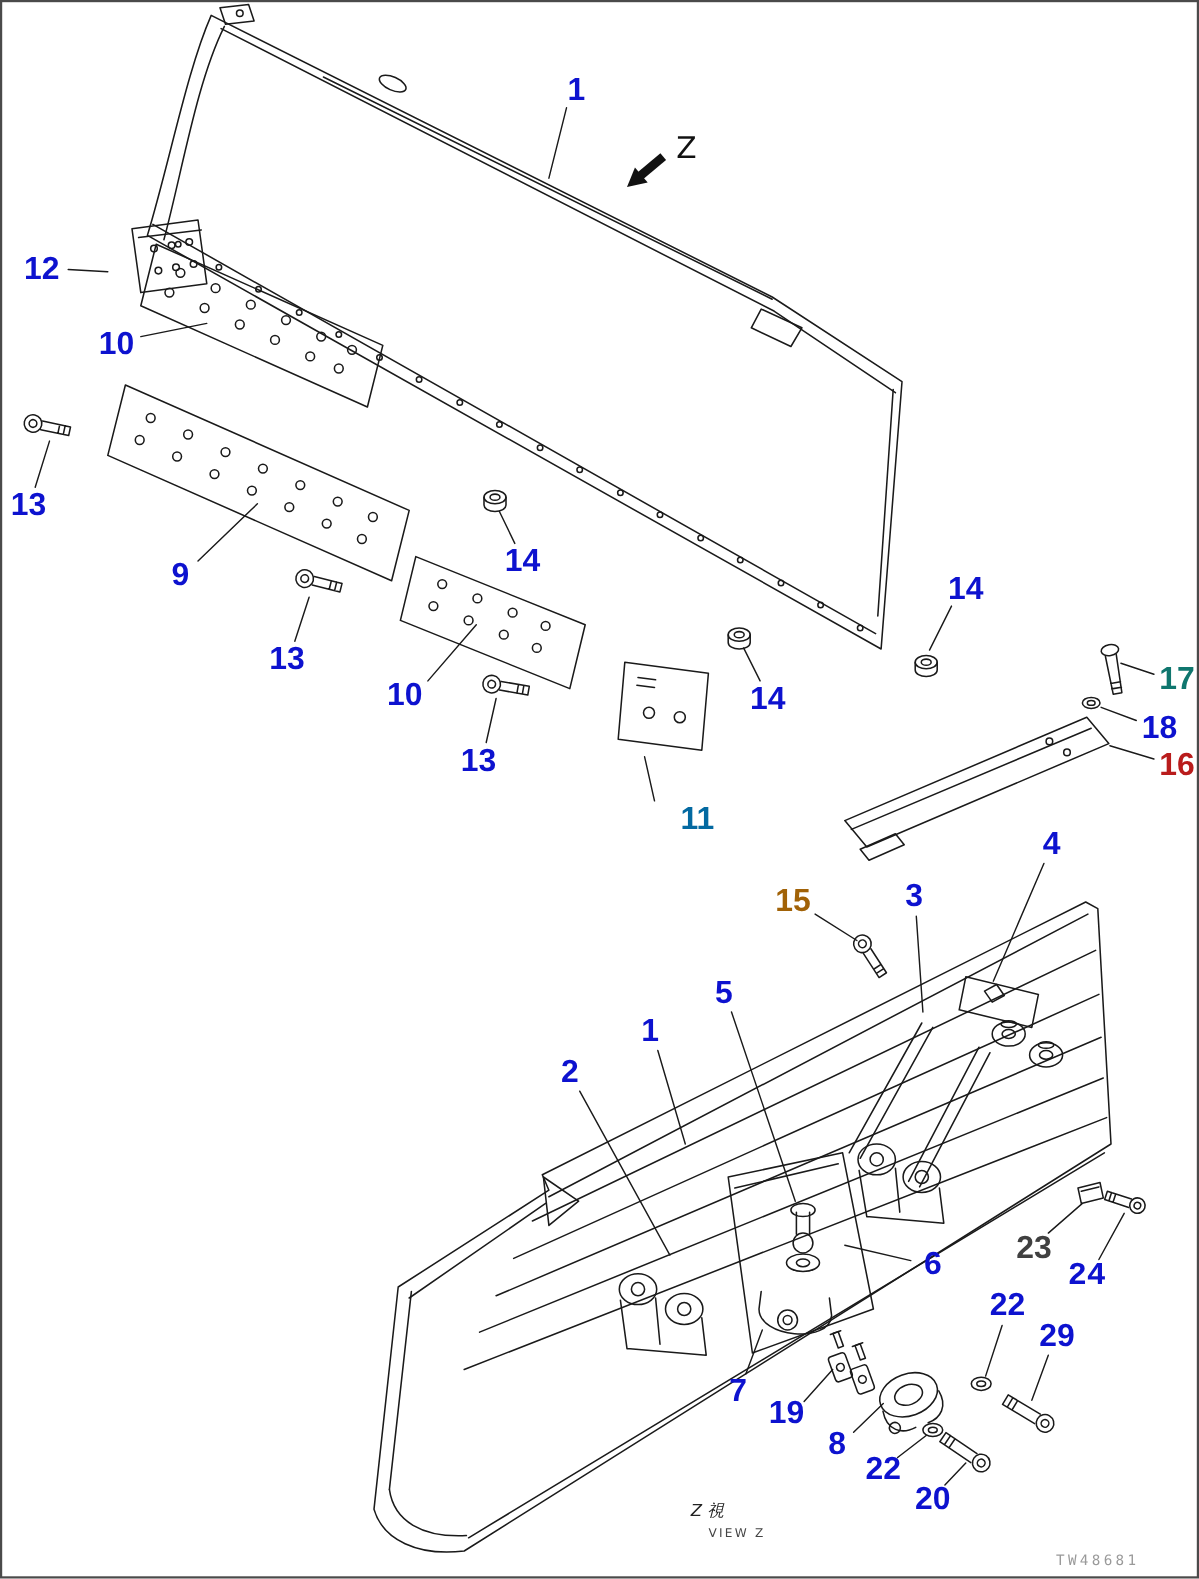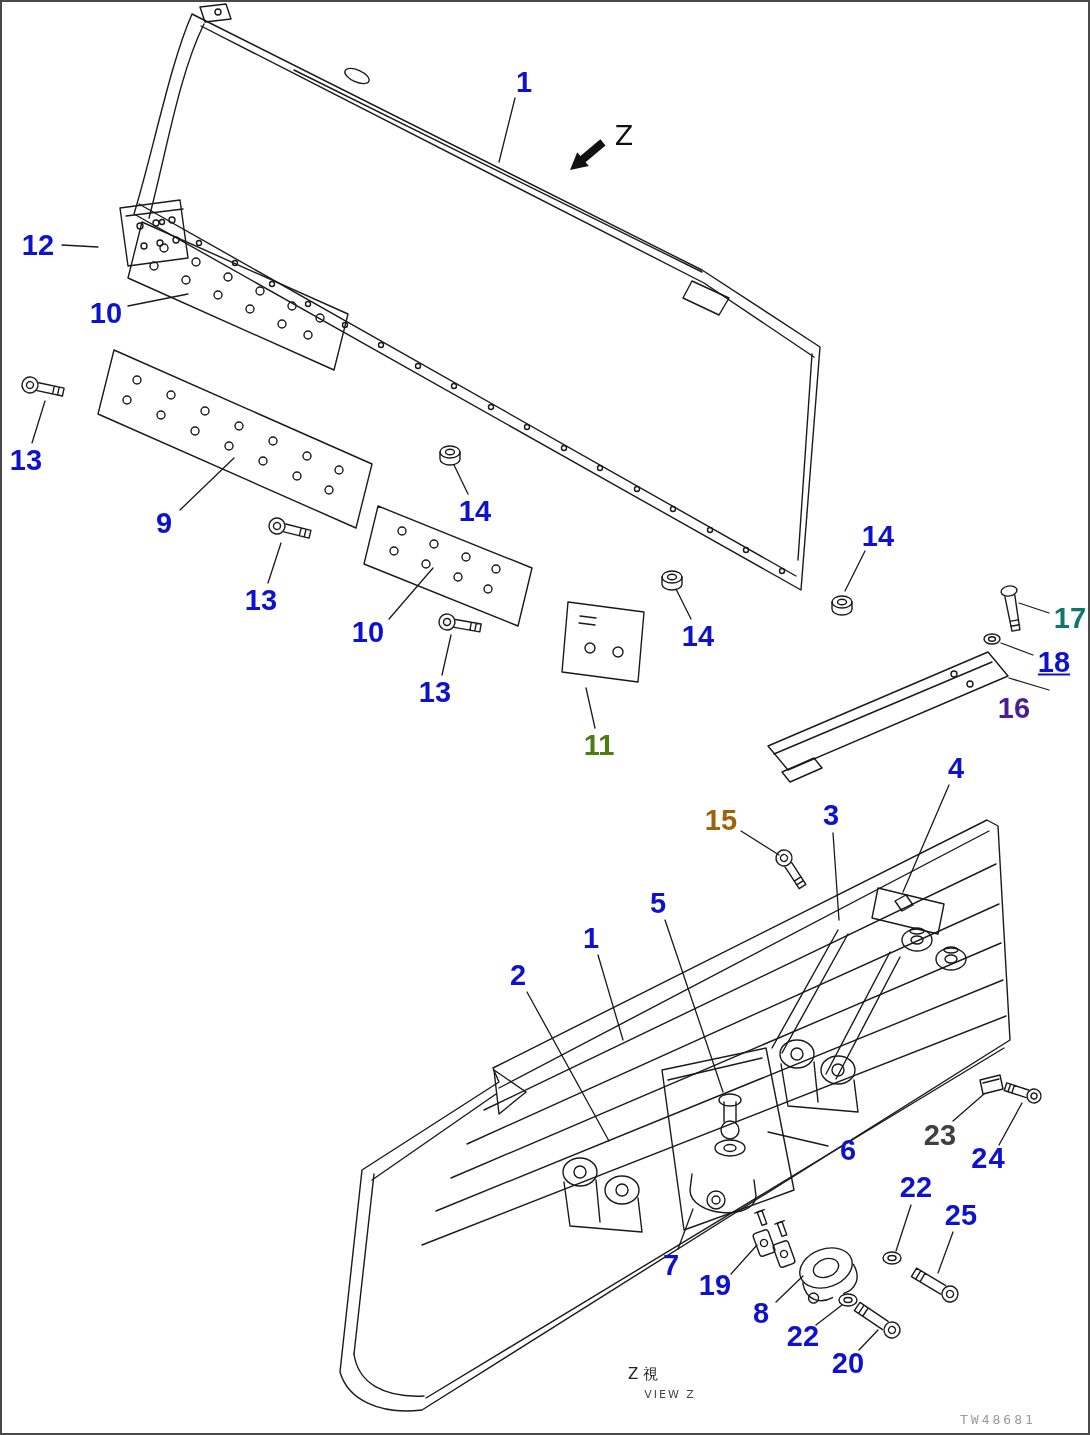"18" div.callout { text-decoration: underline -> none }
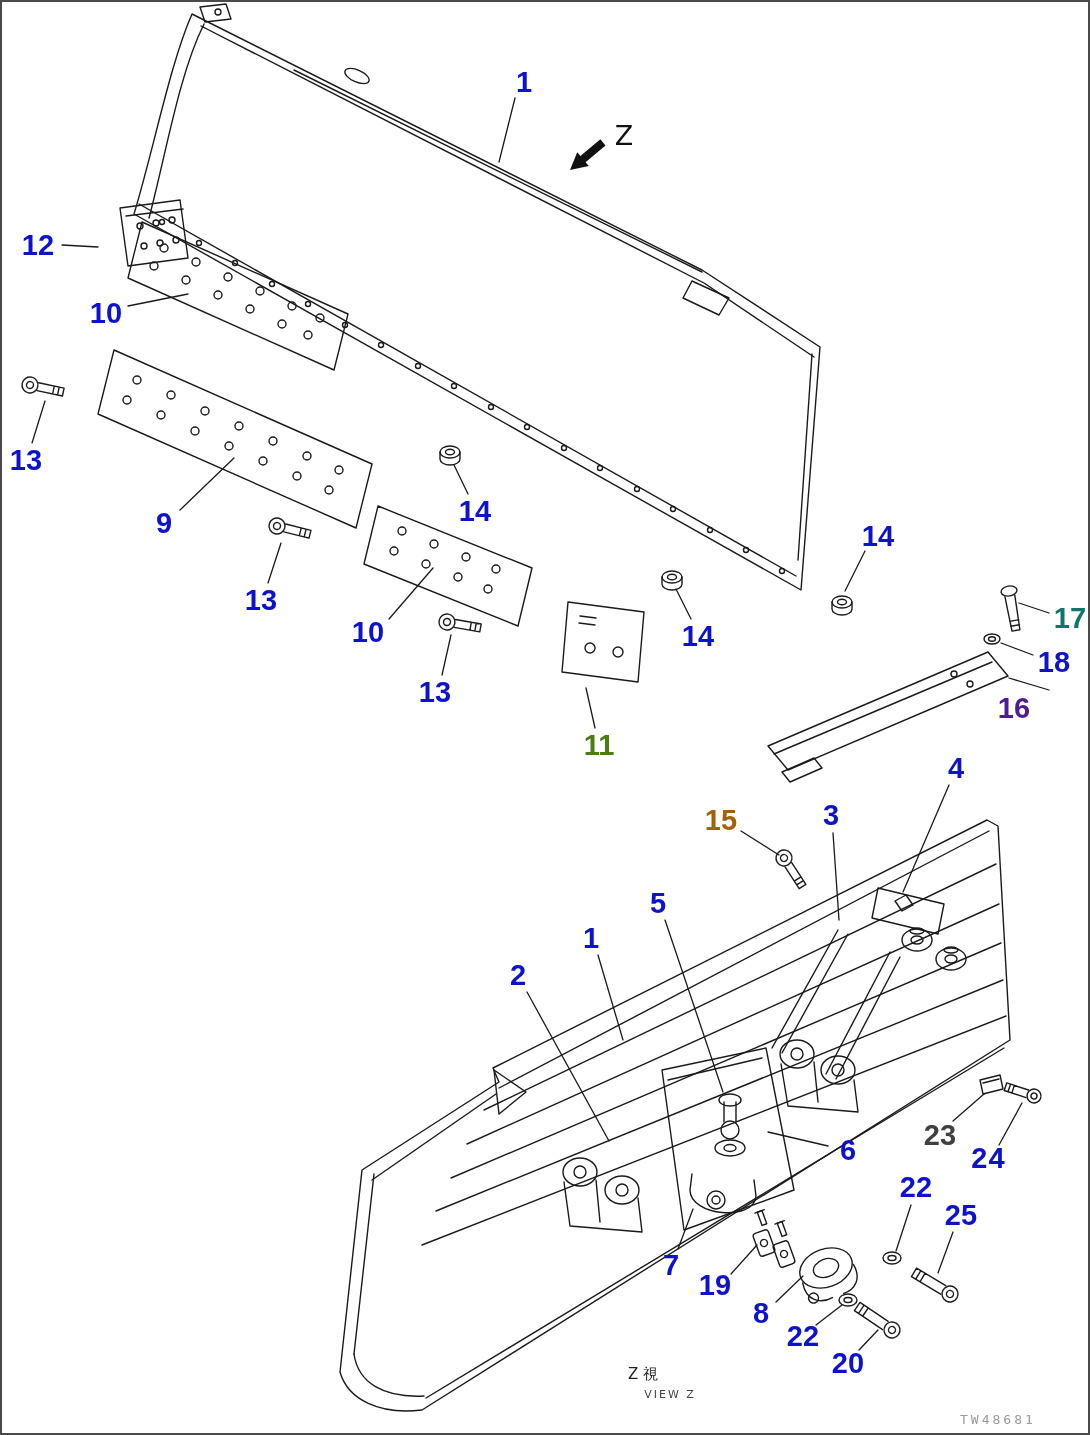"16" div.callout { color: #4c1d95 -> #b91c1c; left: 1012px -> 1068px; margin-top: 12px -> none }
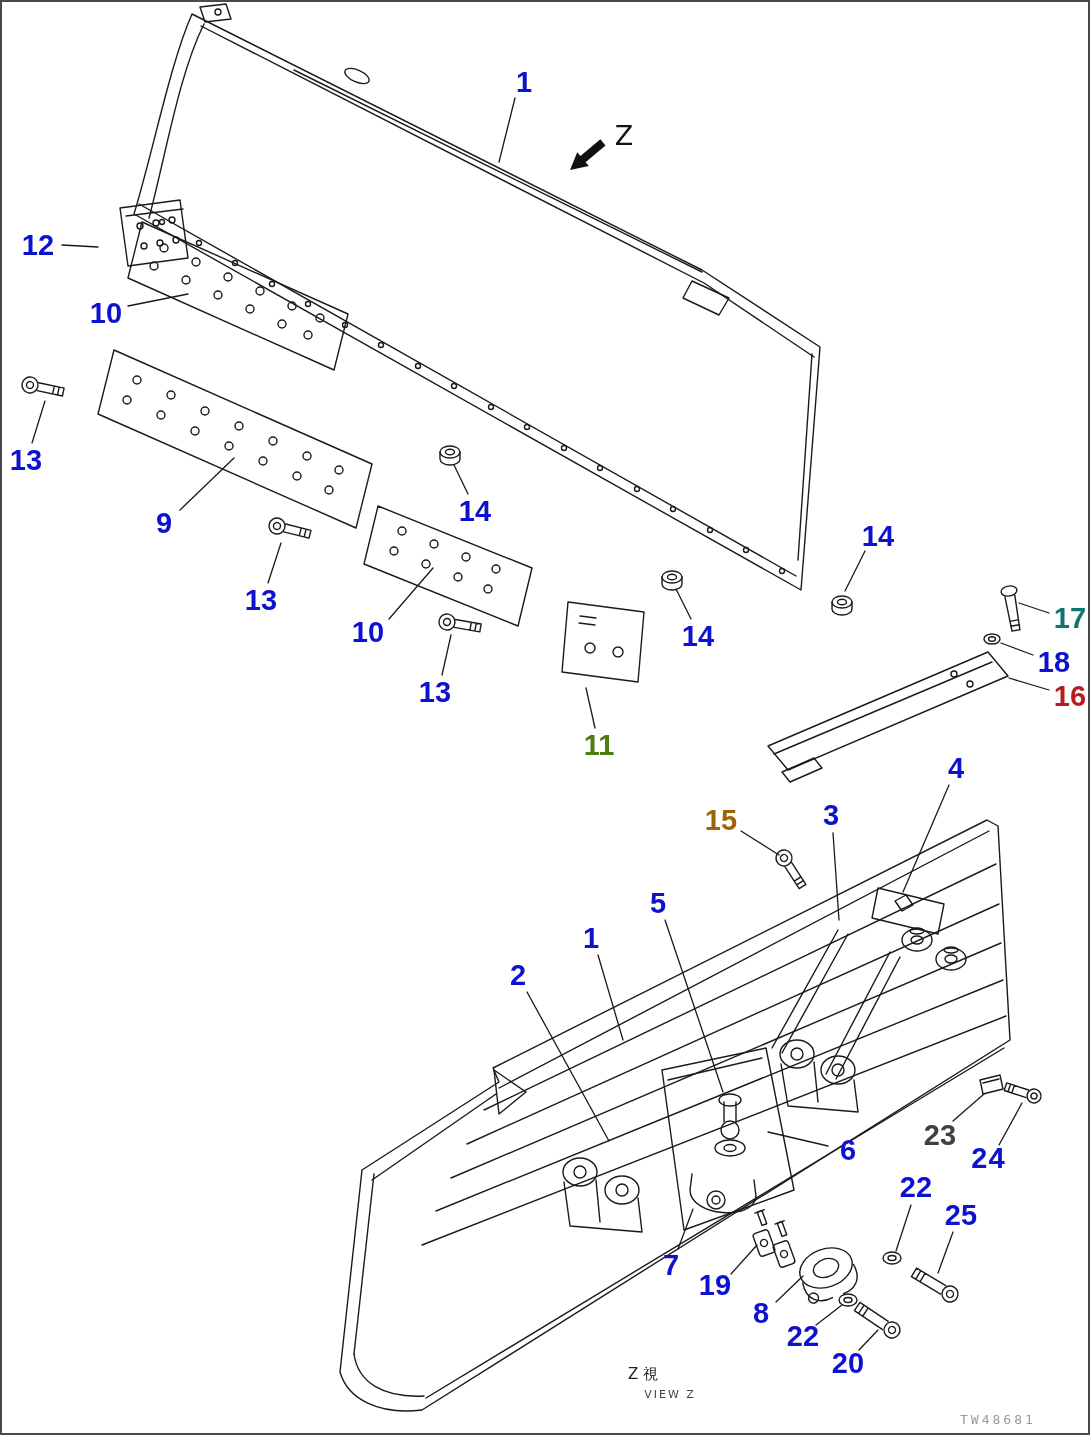"11" div.callout { color: #4d7c0f -> #0369a1; left: 597px -> 632px }
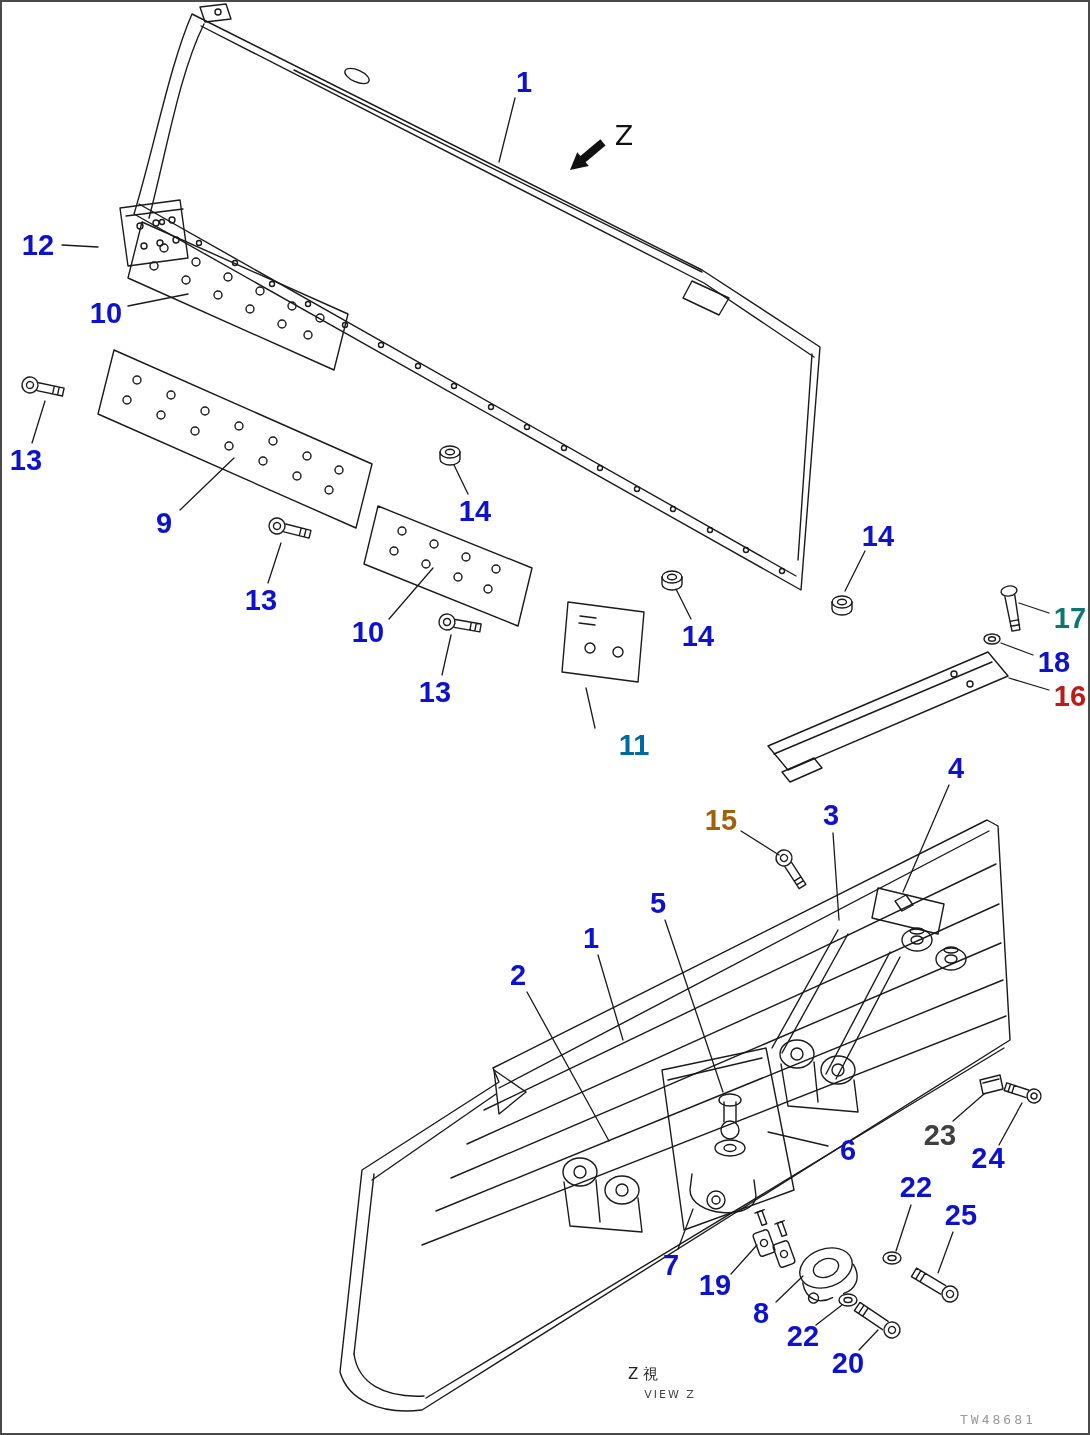"25" div.callout { text: 25 -> 29 }
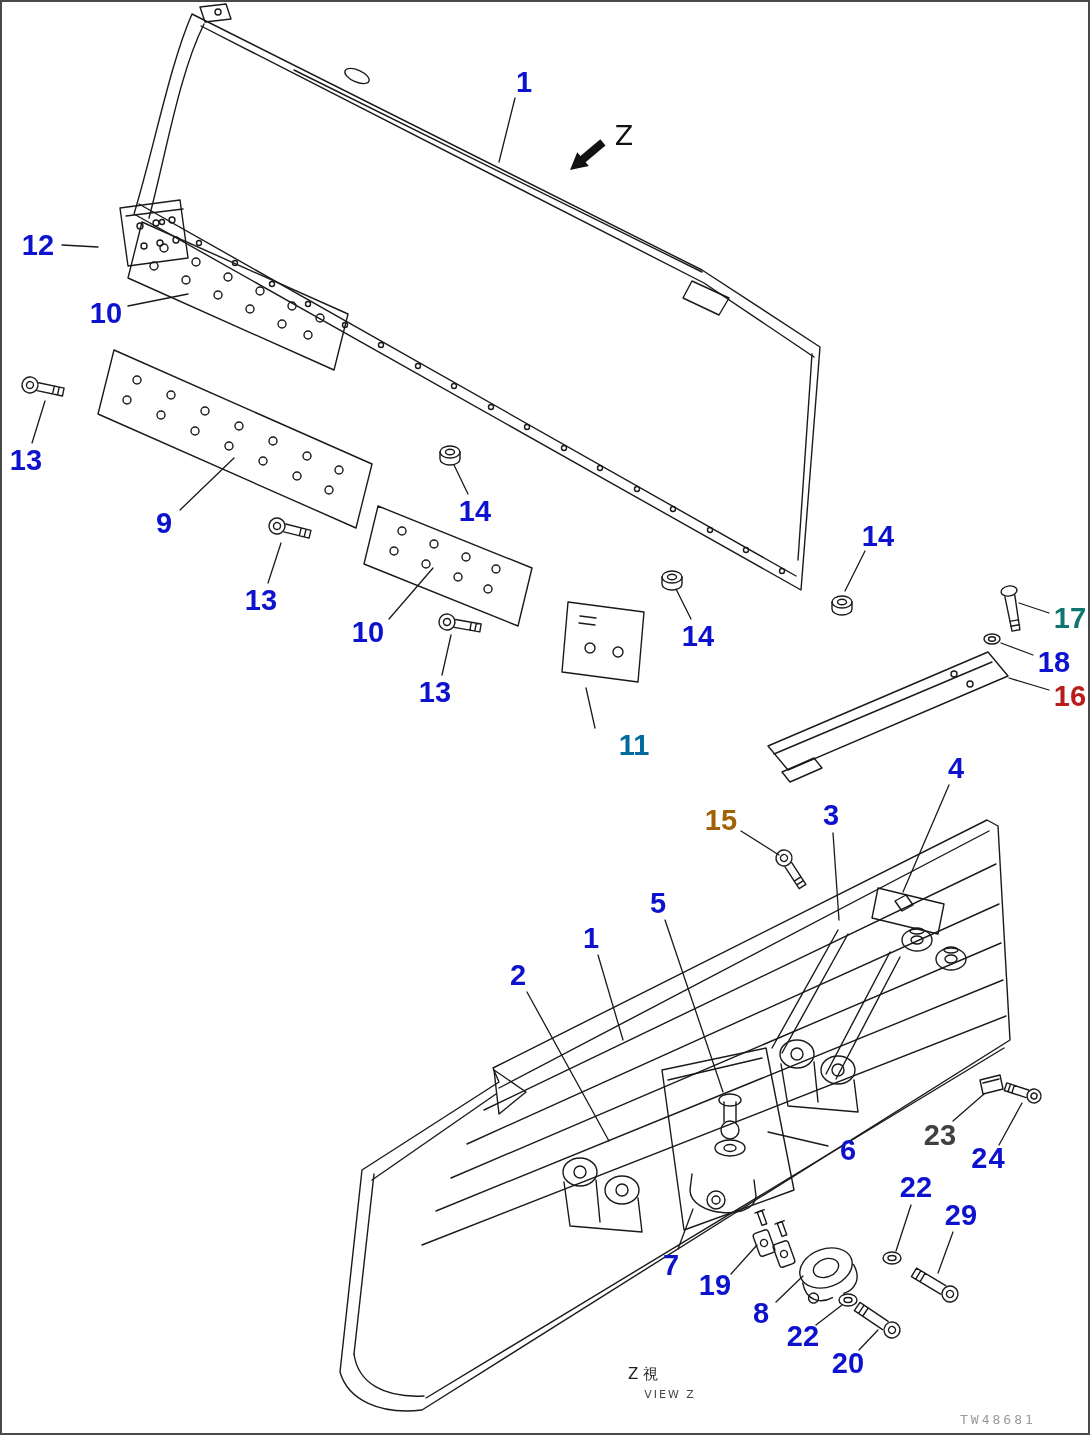"Z 視" div.note { font-style: none -> italic }
